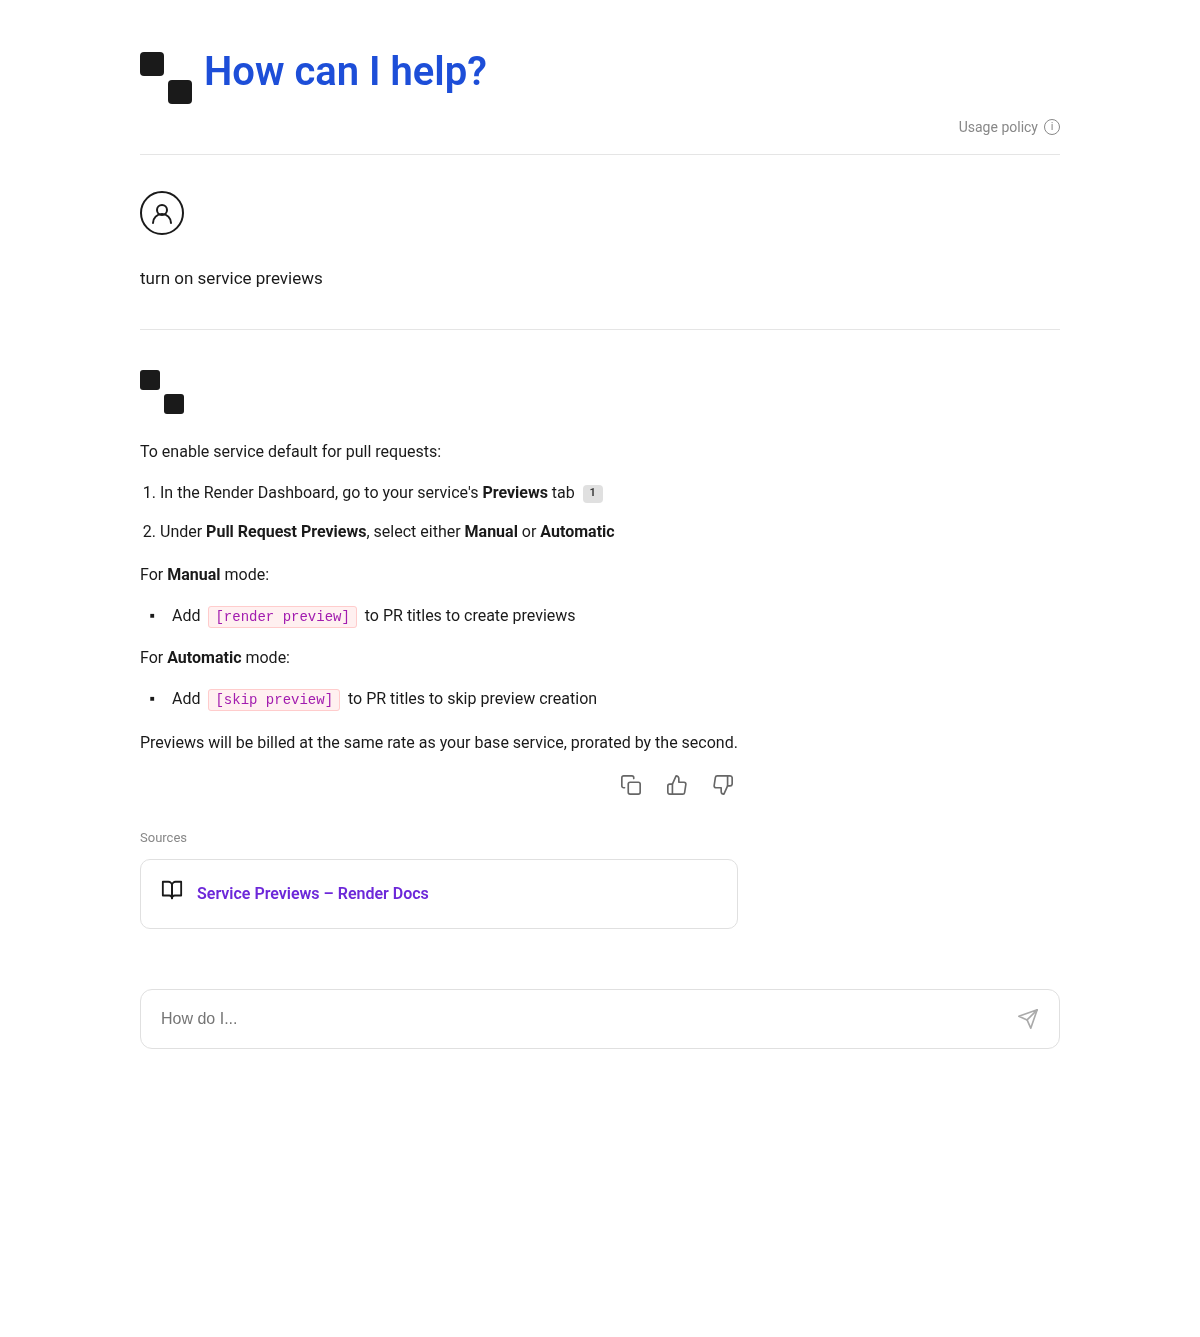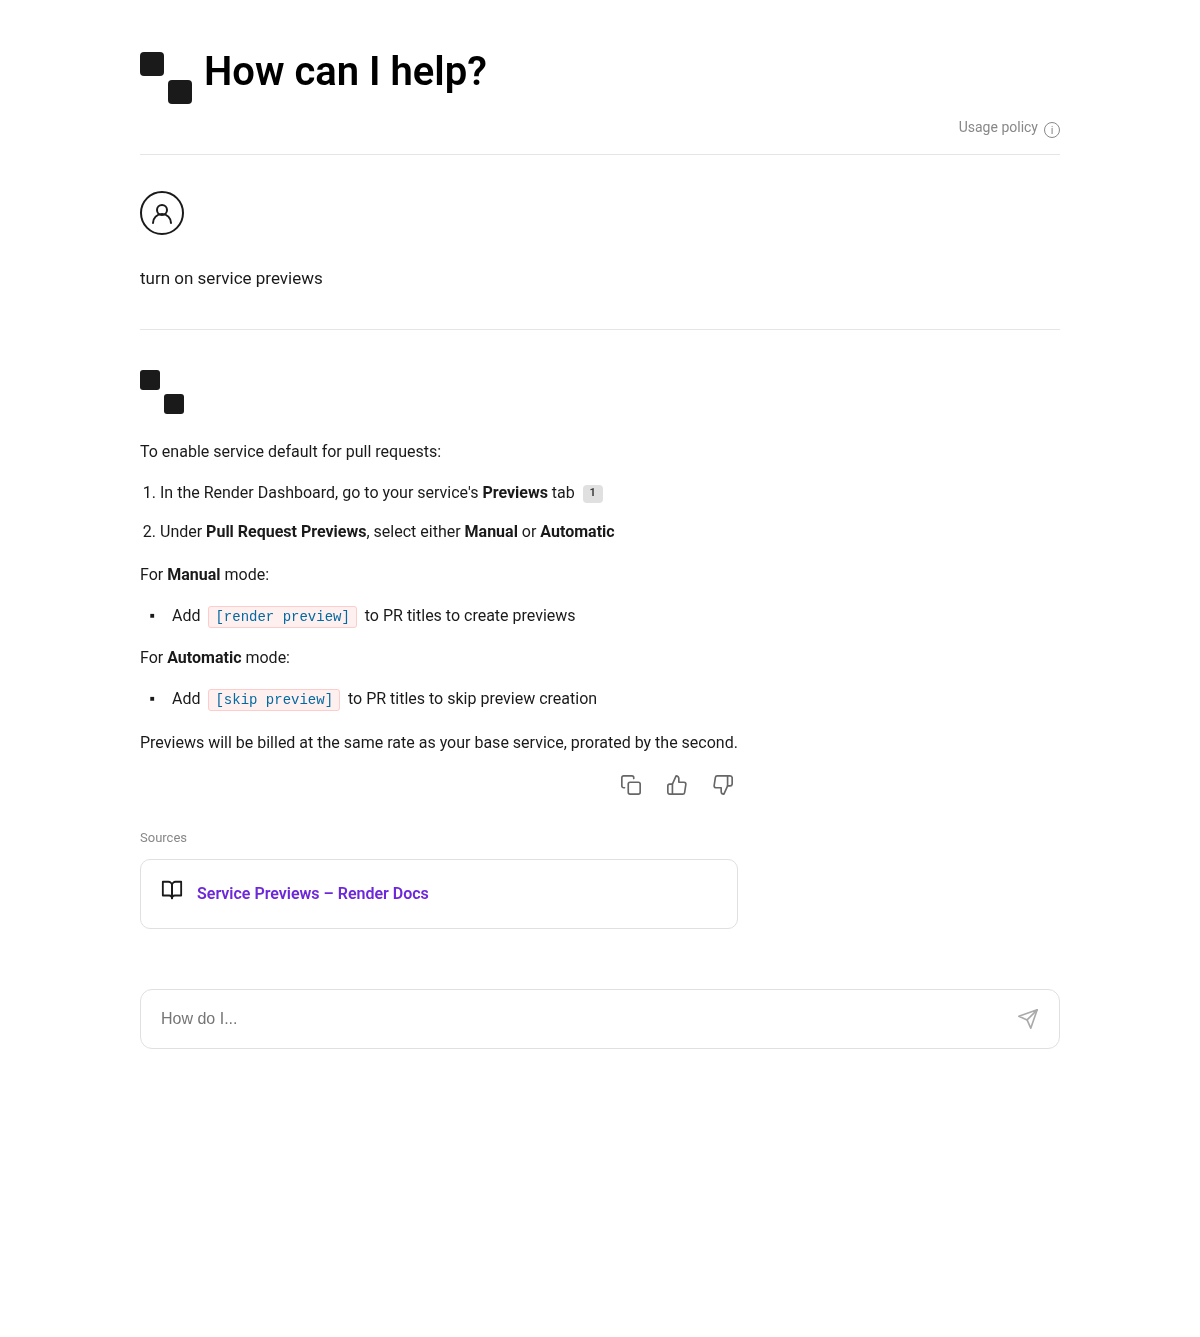"How can I help?" .page-title { color: #000000 -> #1d4ed8 }
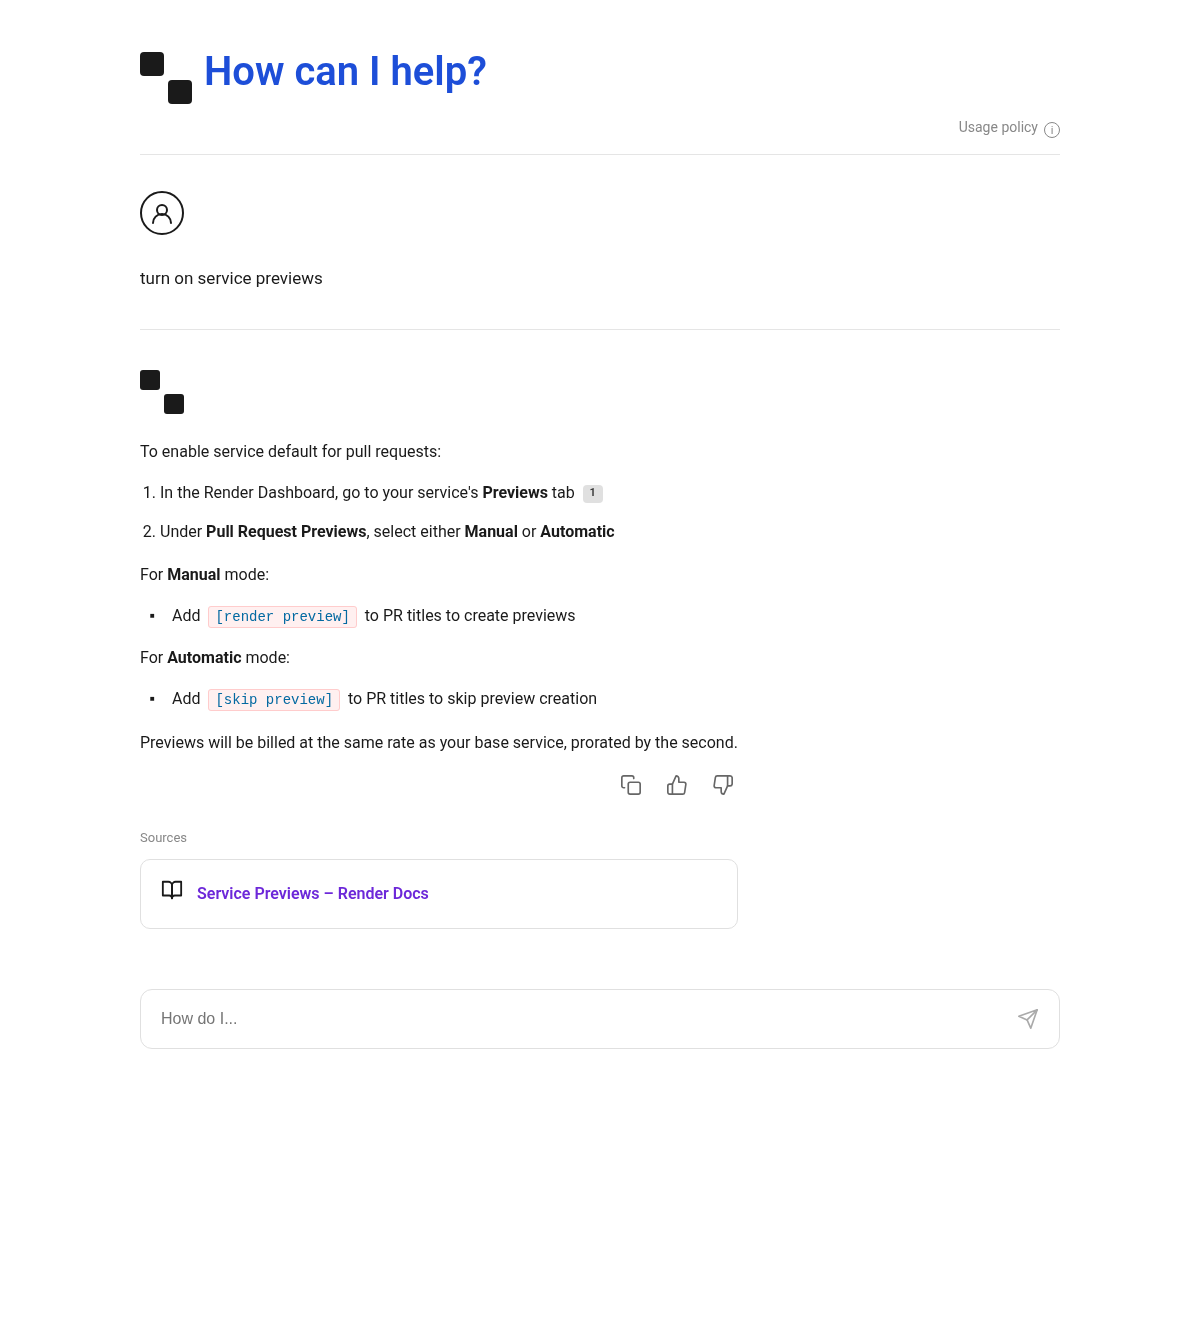"Usage policy" .usage-policy { align-items: flex-end -> center }
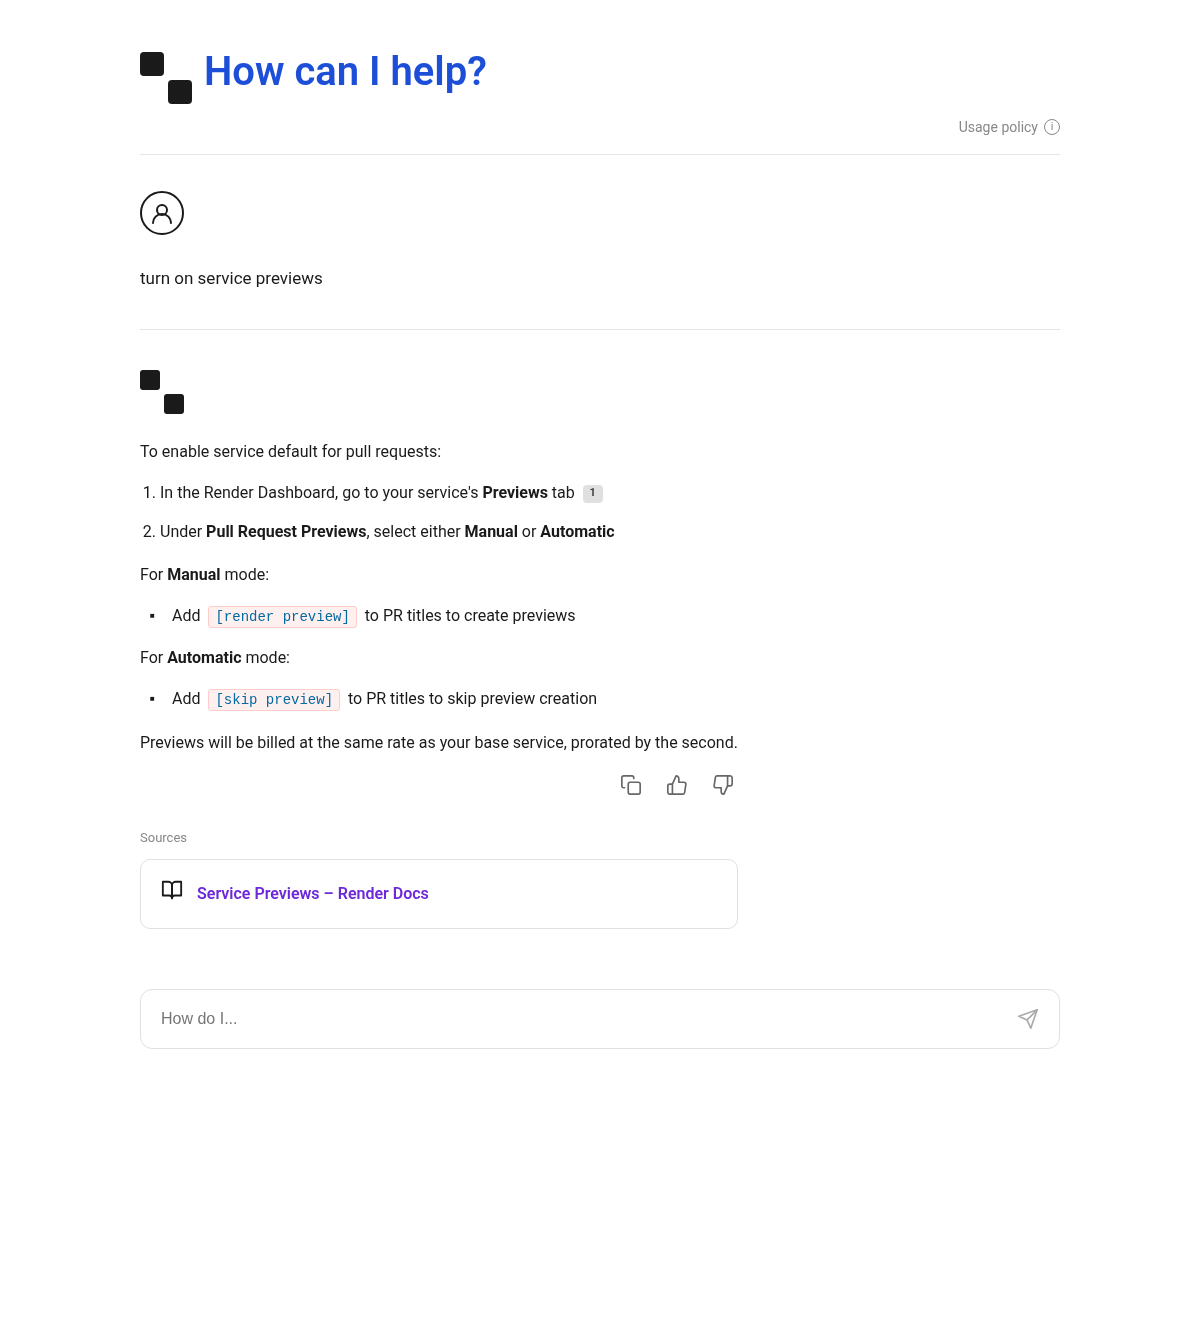"[render preview]" .code-tag { color: #0369a1 -> #a21caf }
